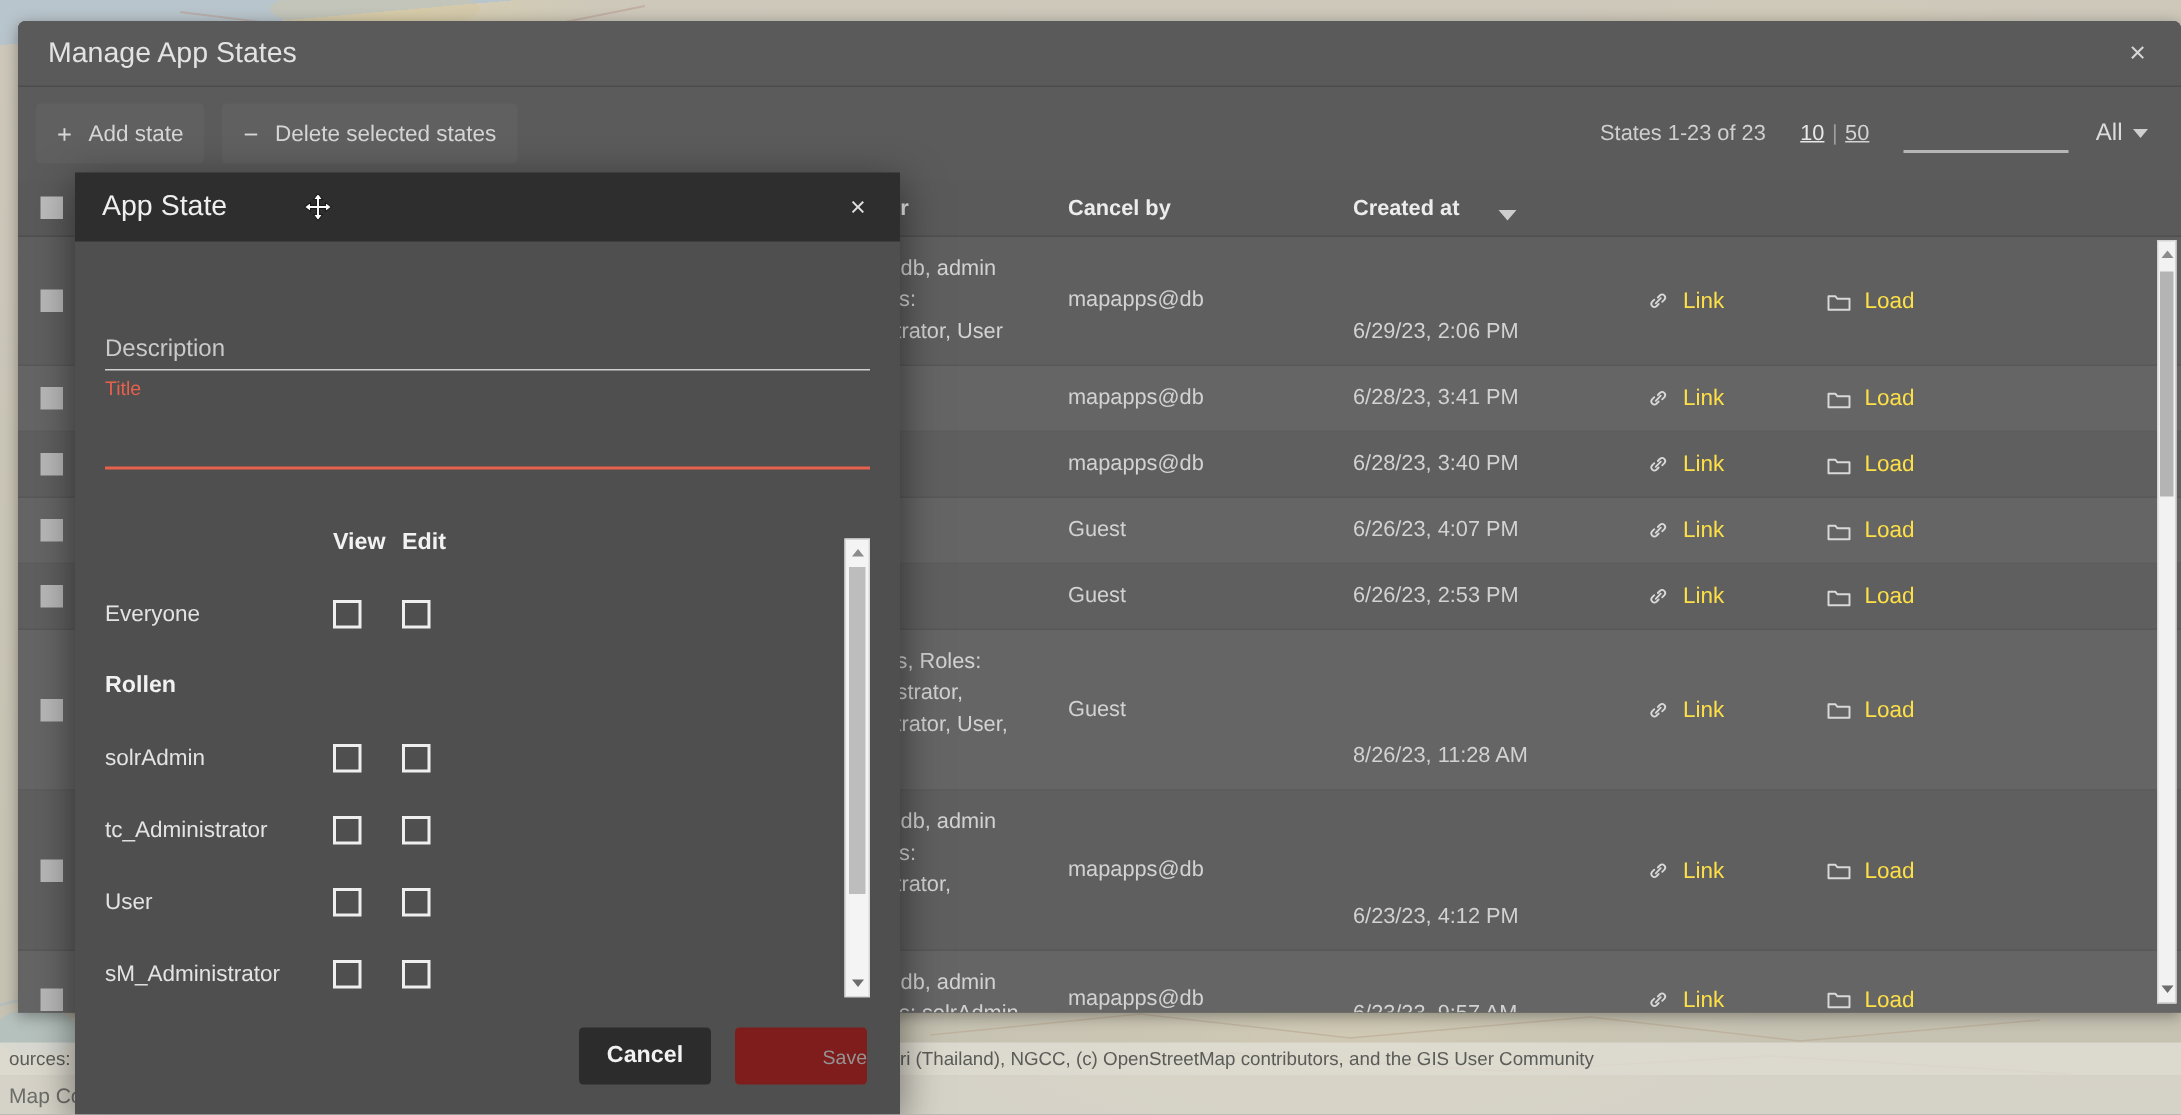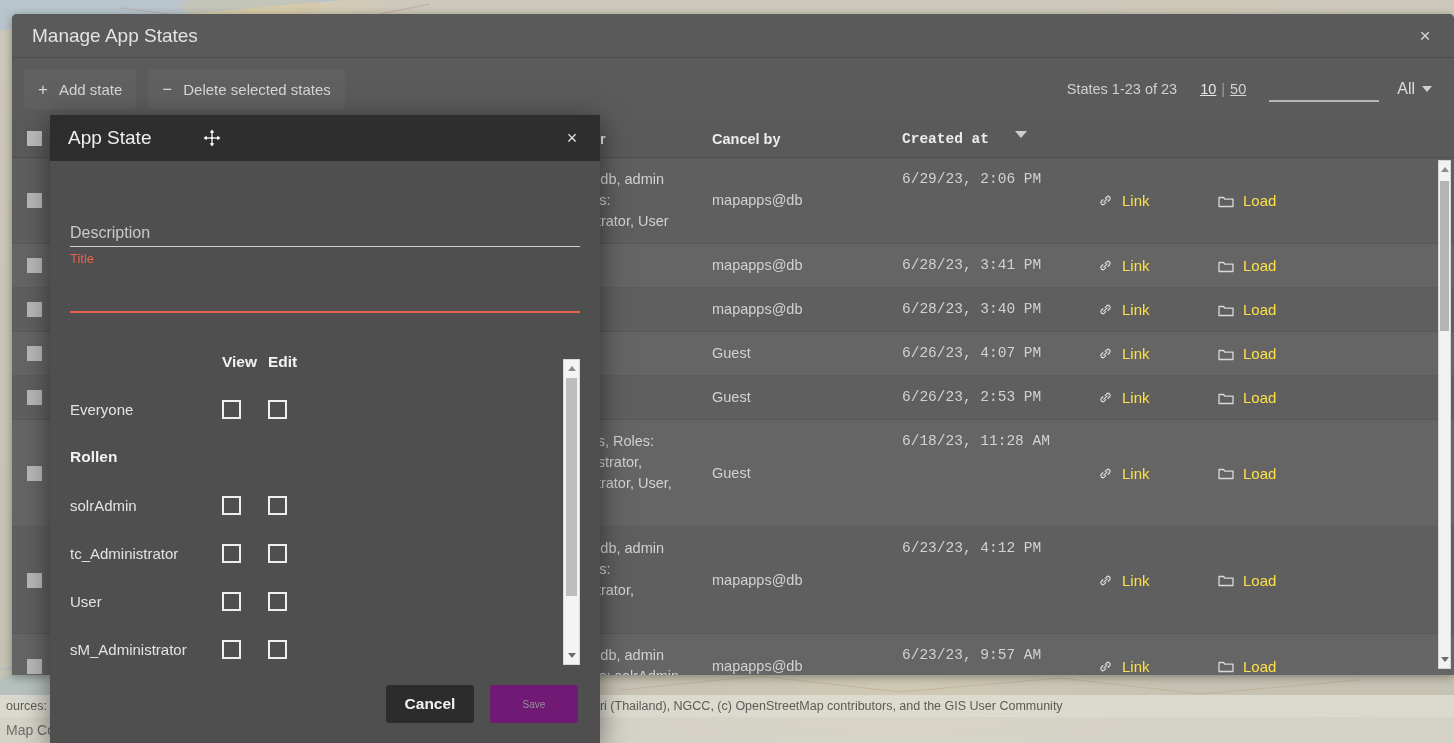"Created at" .c-at { align-items: flex-start -> flex-end; font-family: Liberation Mono, monospace -> none }
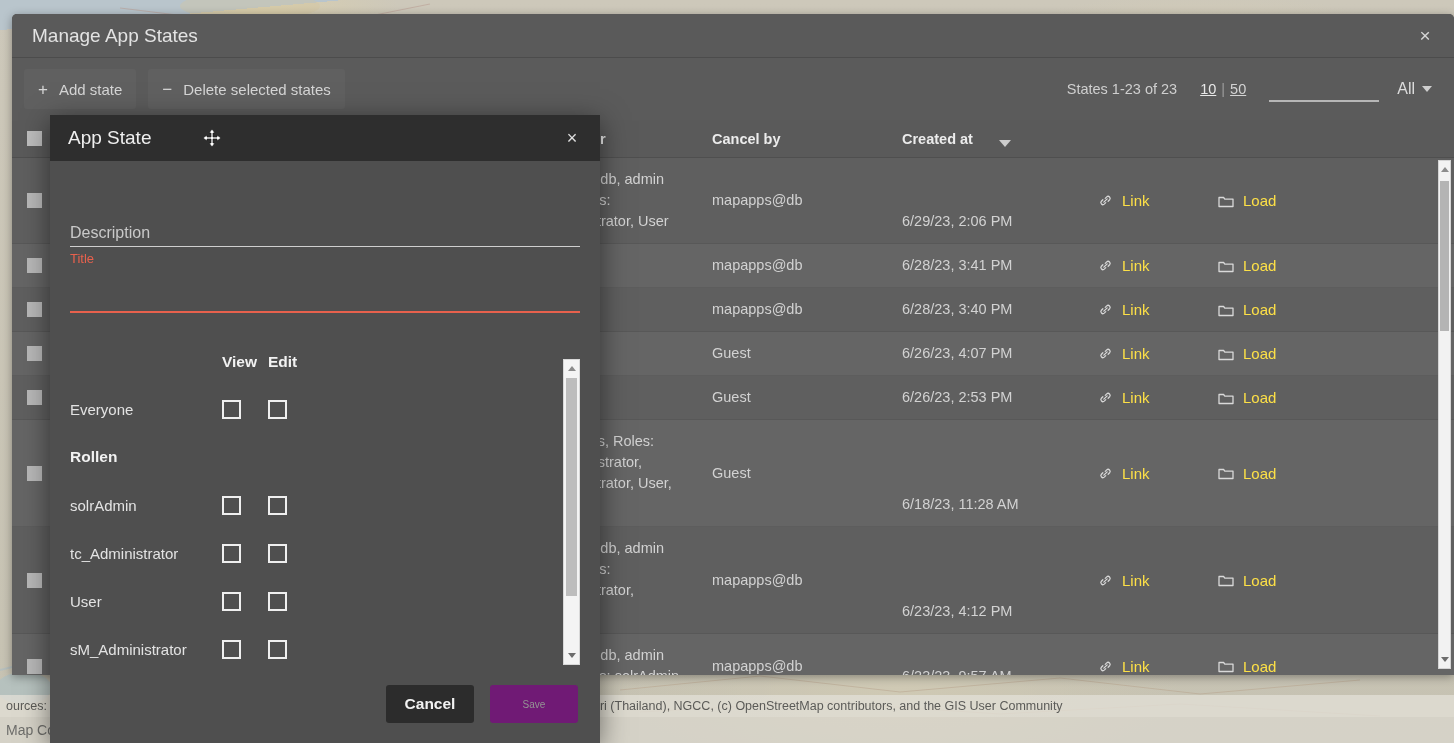"6/18/23, 11:28 AM" div.c-at { text: 6/18/23 -> 8/26/23 }
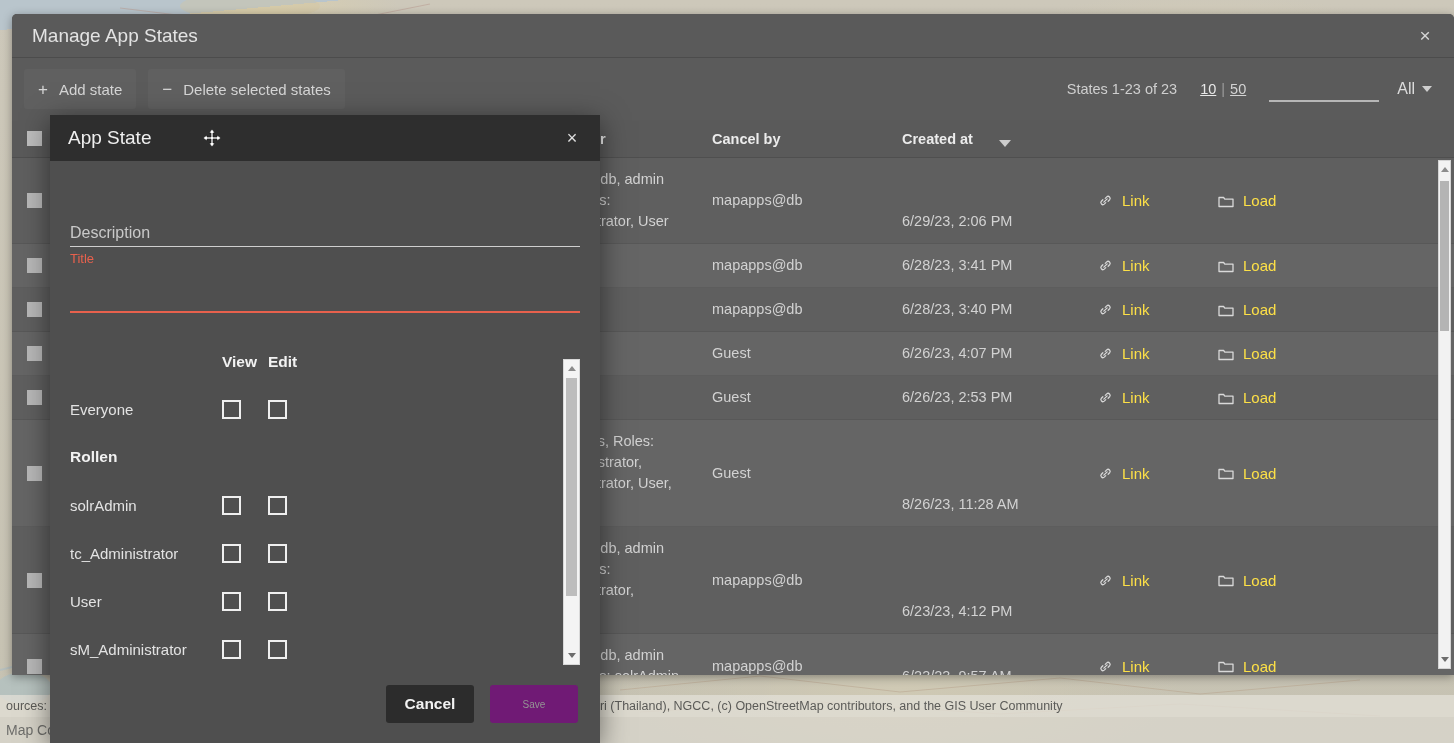"Save" .btn-save { background: #701a75 -> #7f1d1d; font-size: 10px -> 13px; text-align: none -> right }
